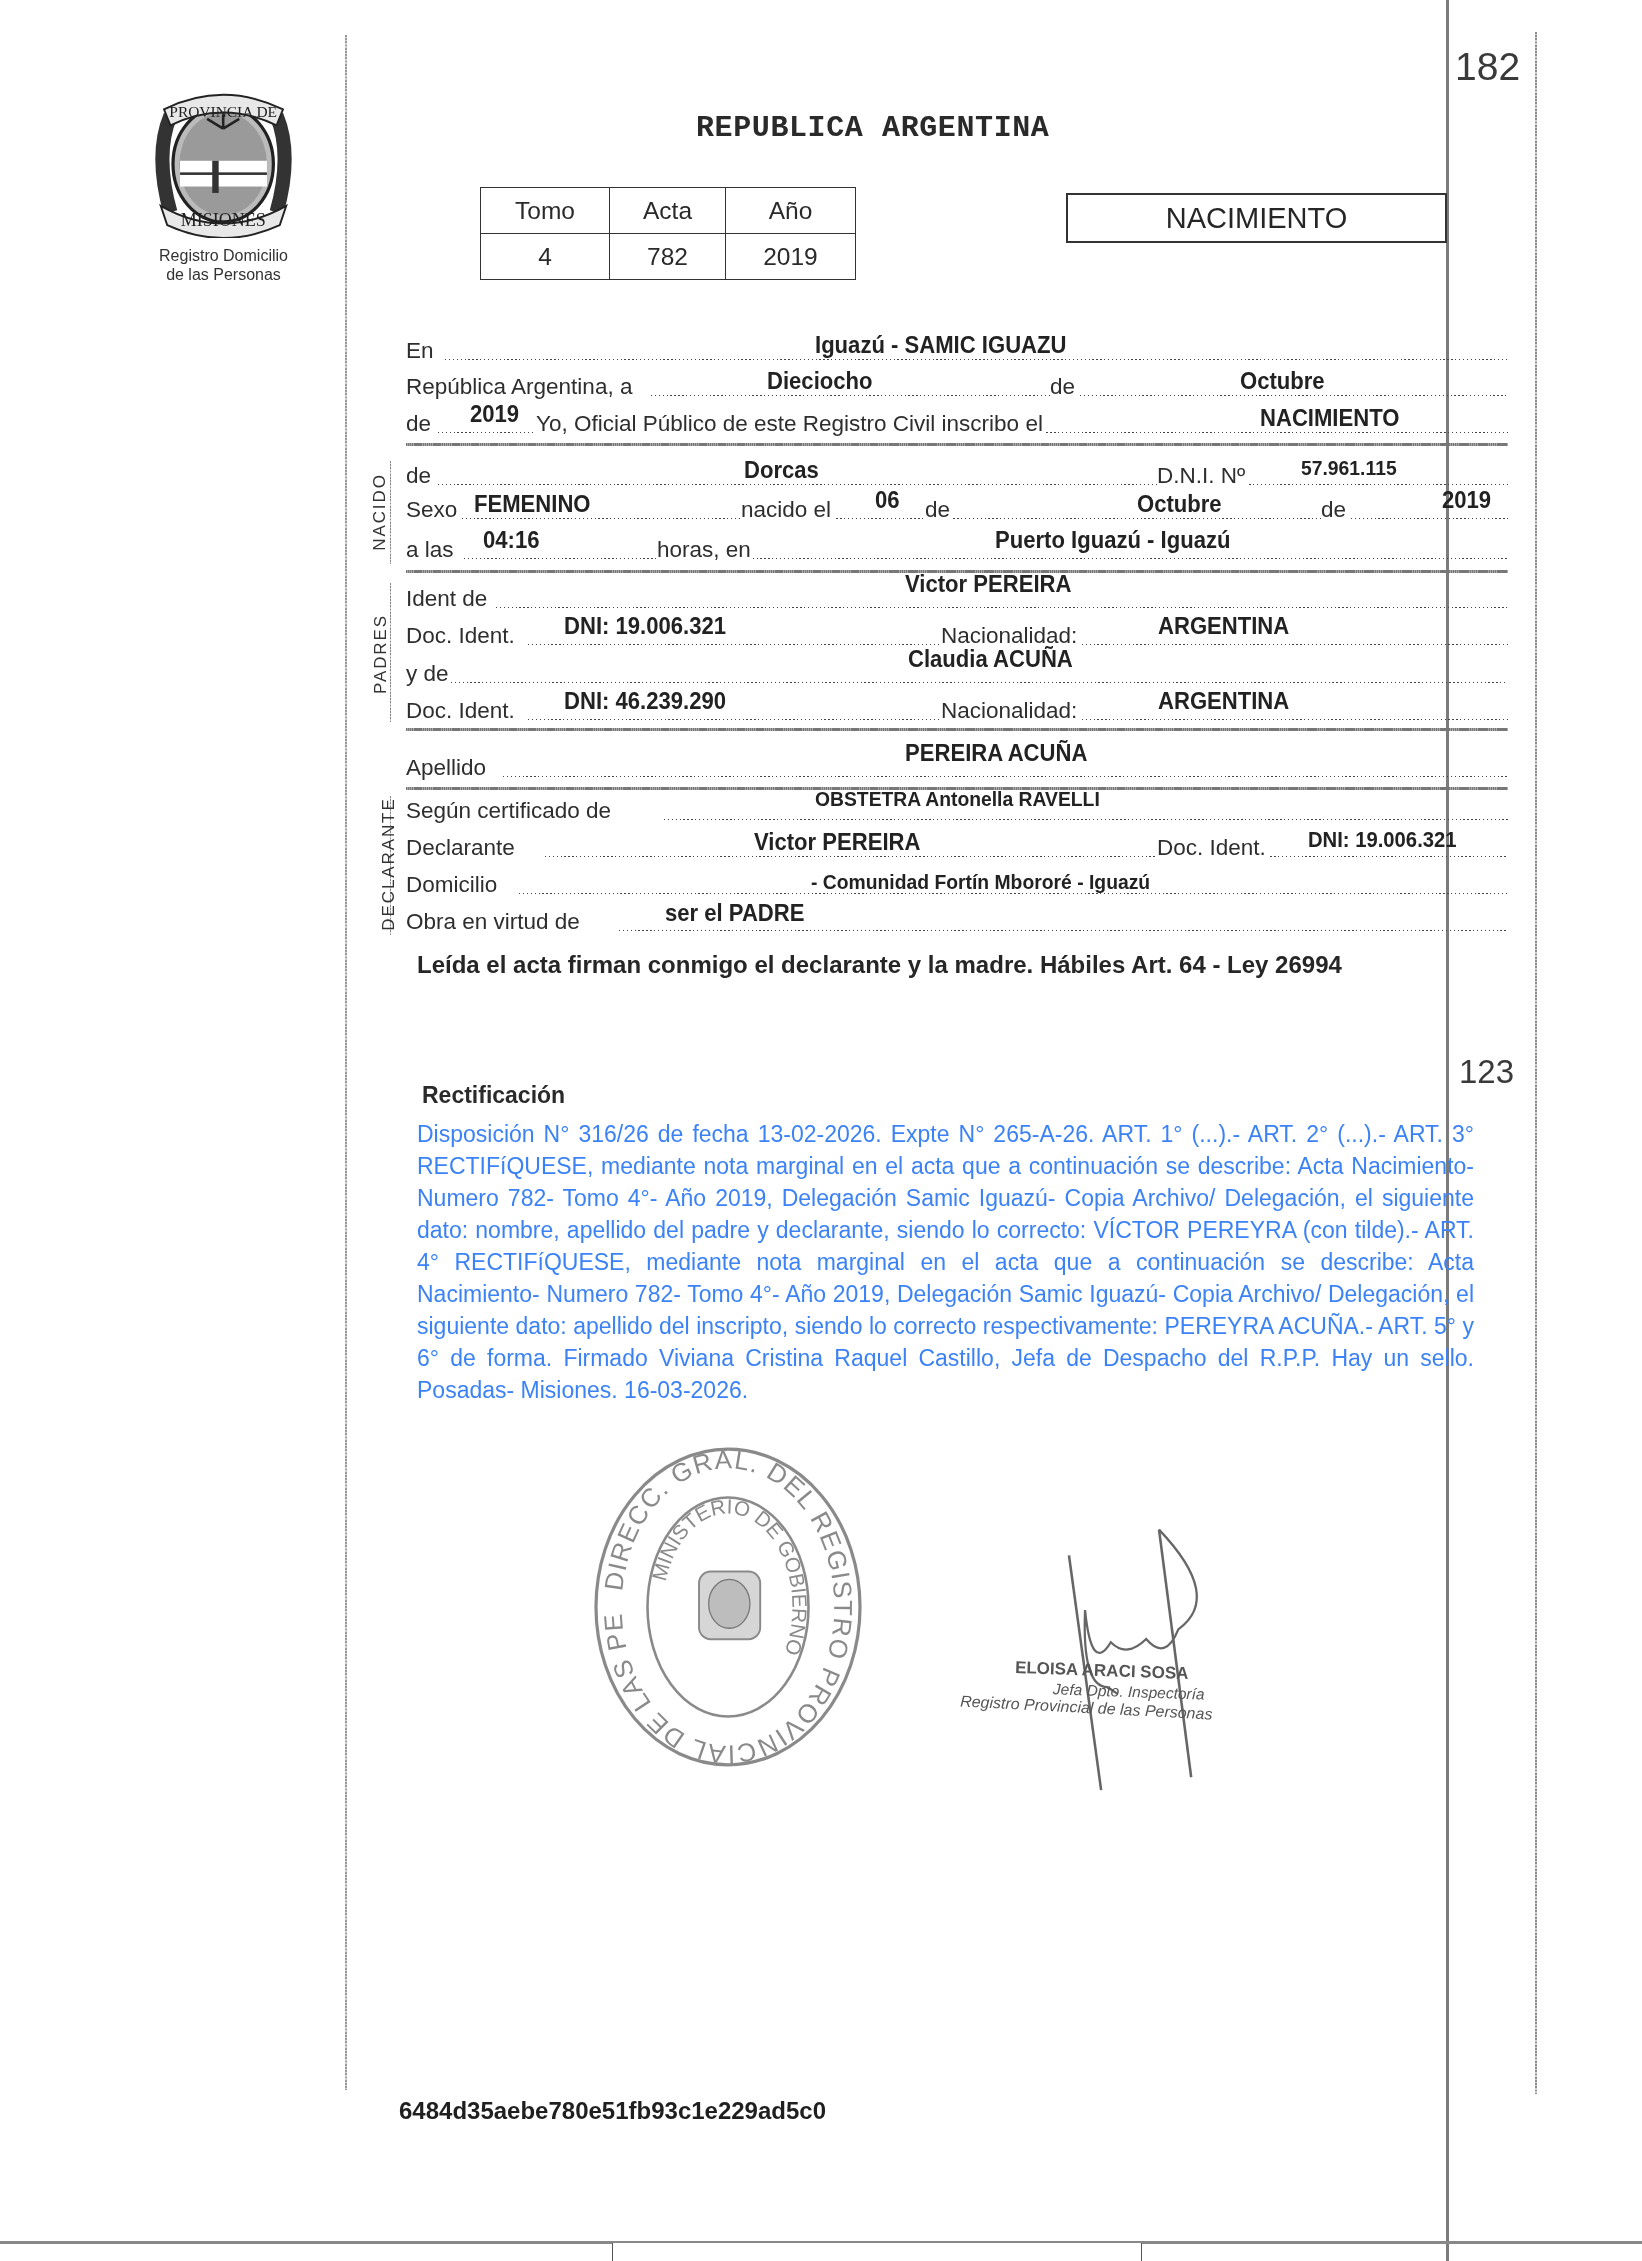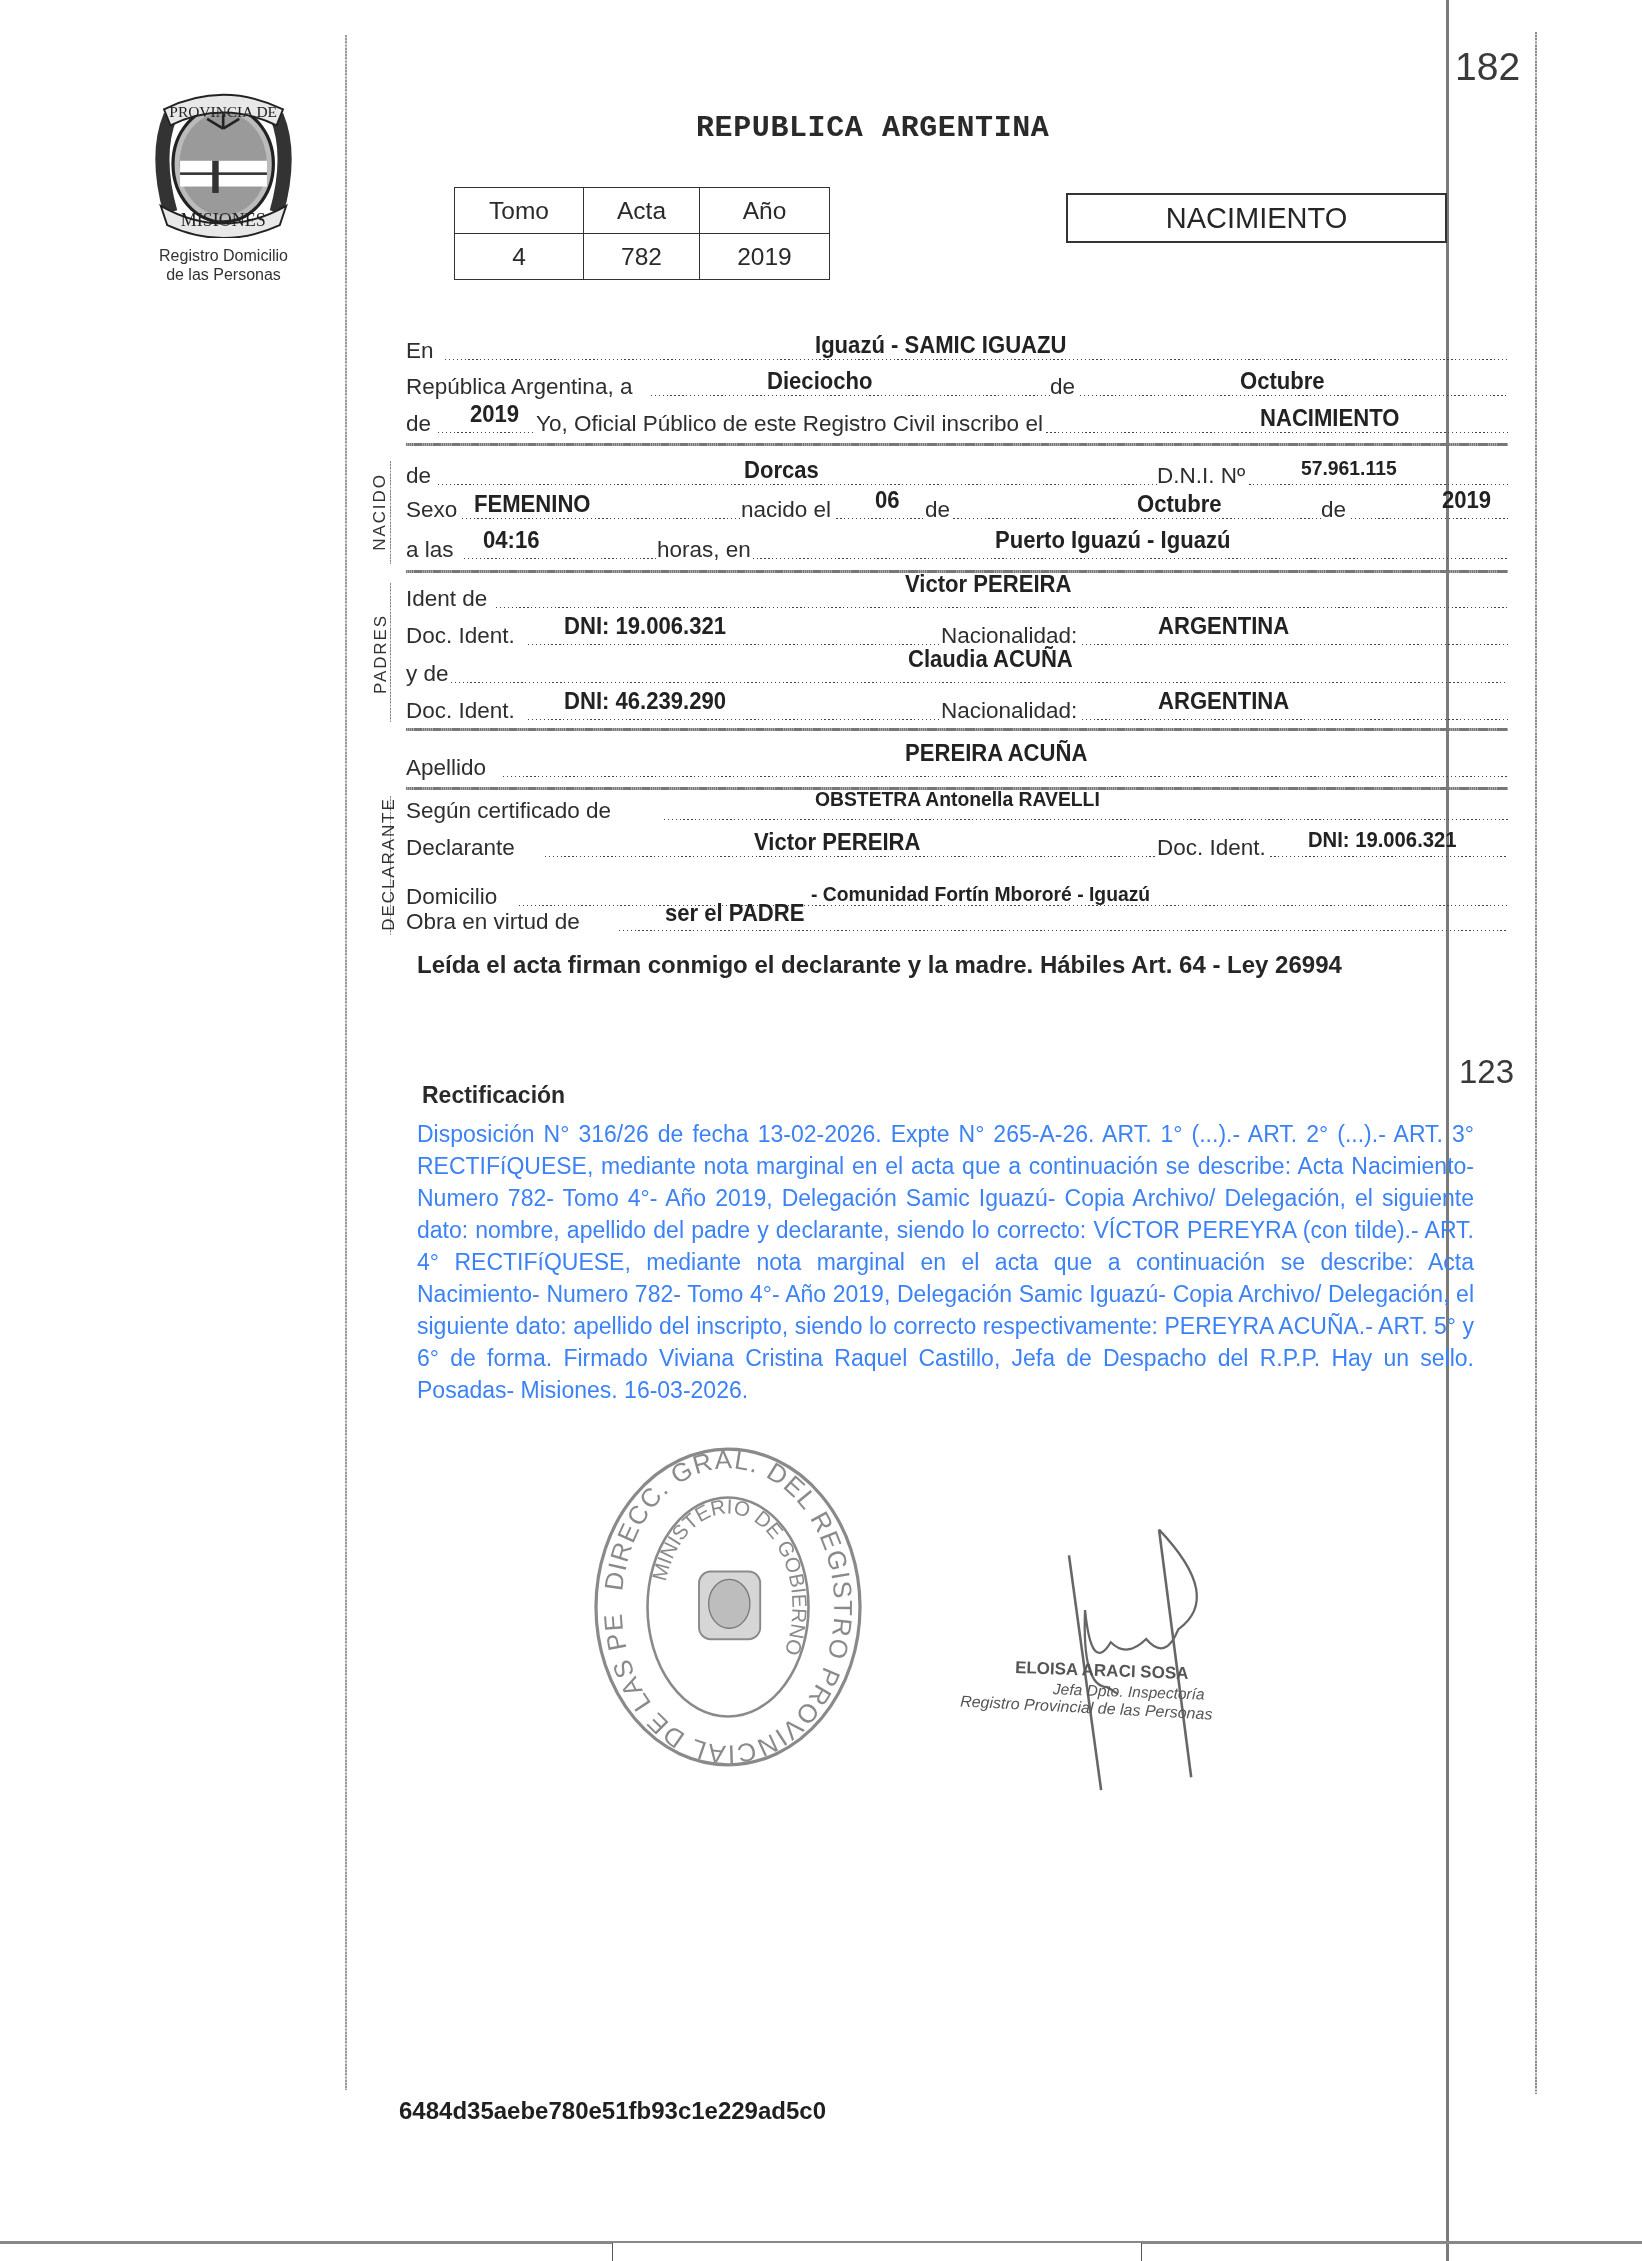"Tomo" table.acta { left: 454px -> 480px }
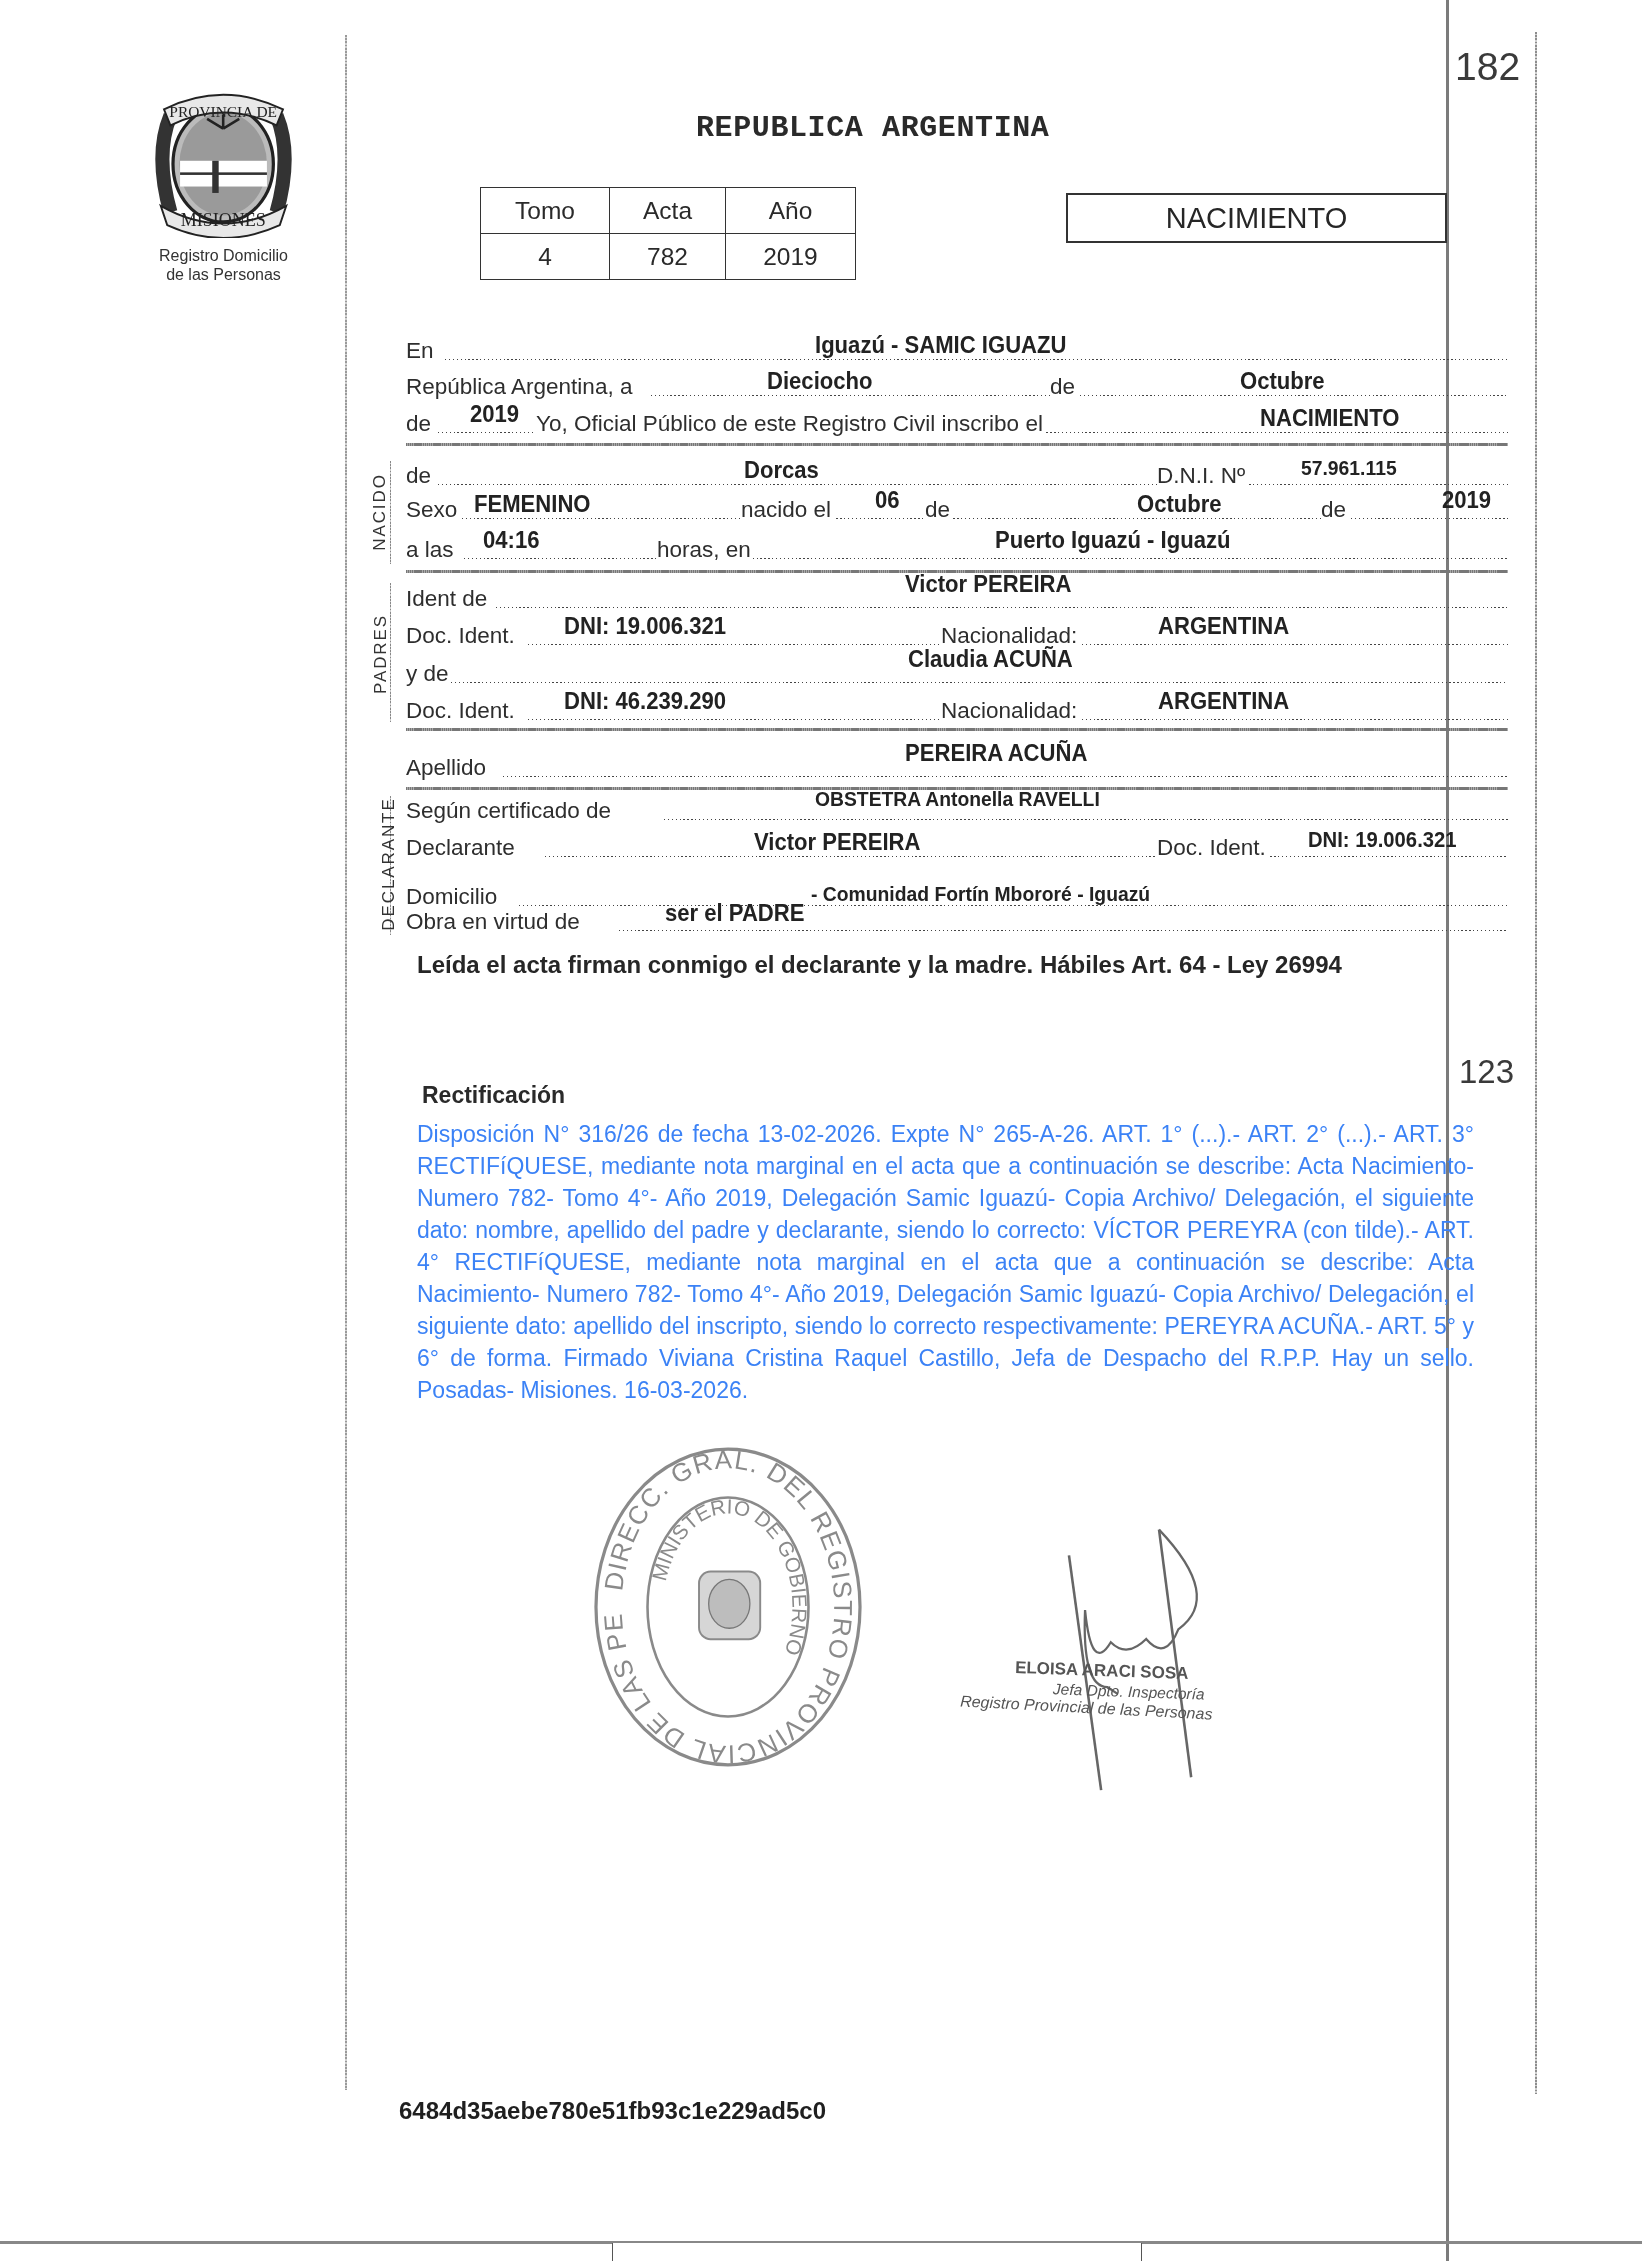"Domicilio" div.row { margin-top: 12px -> none }
